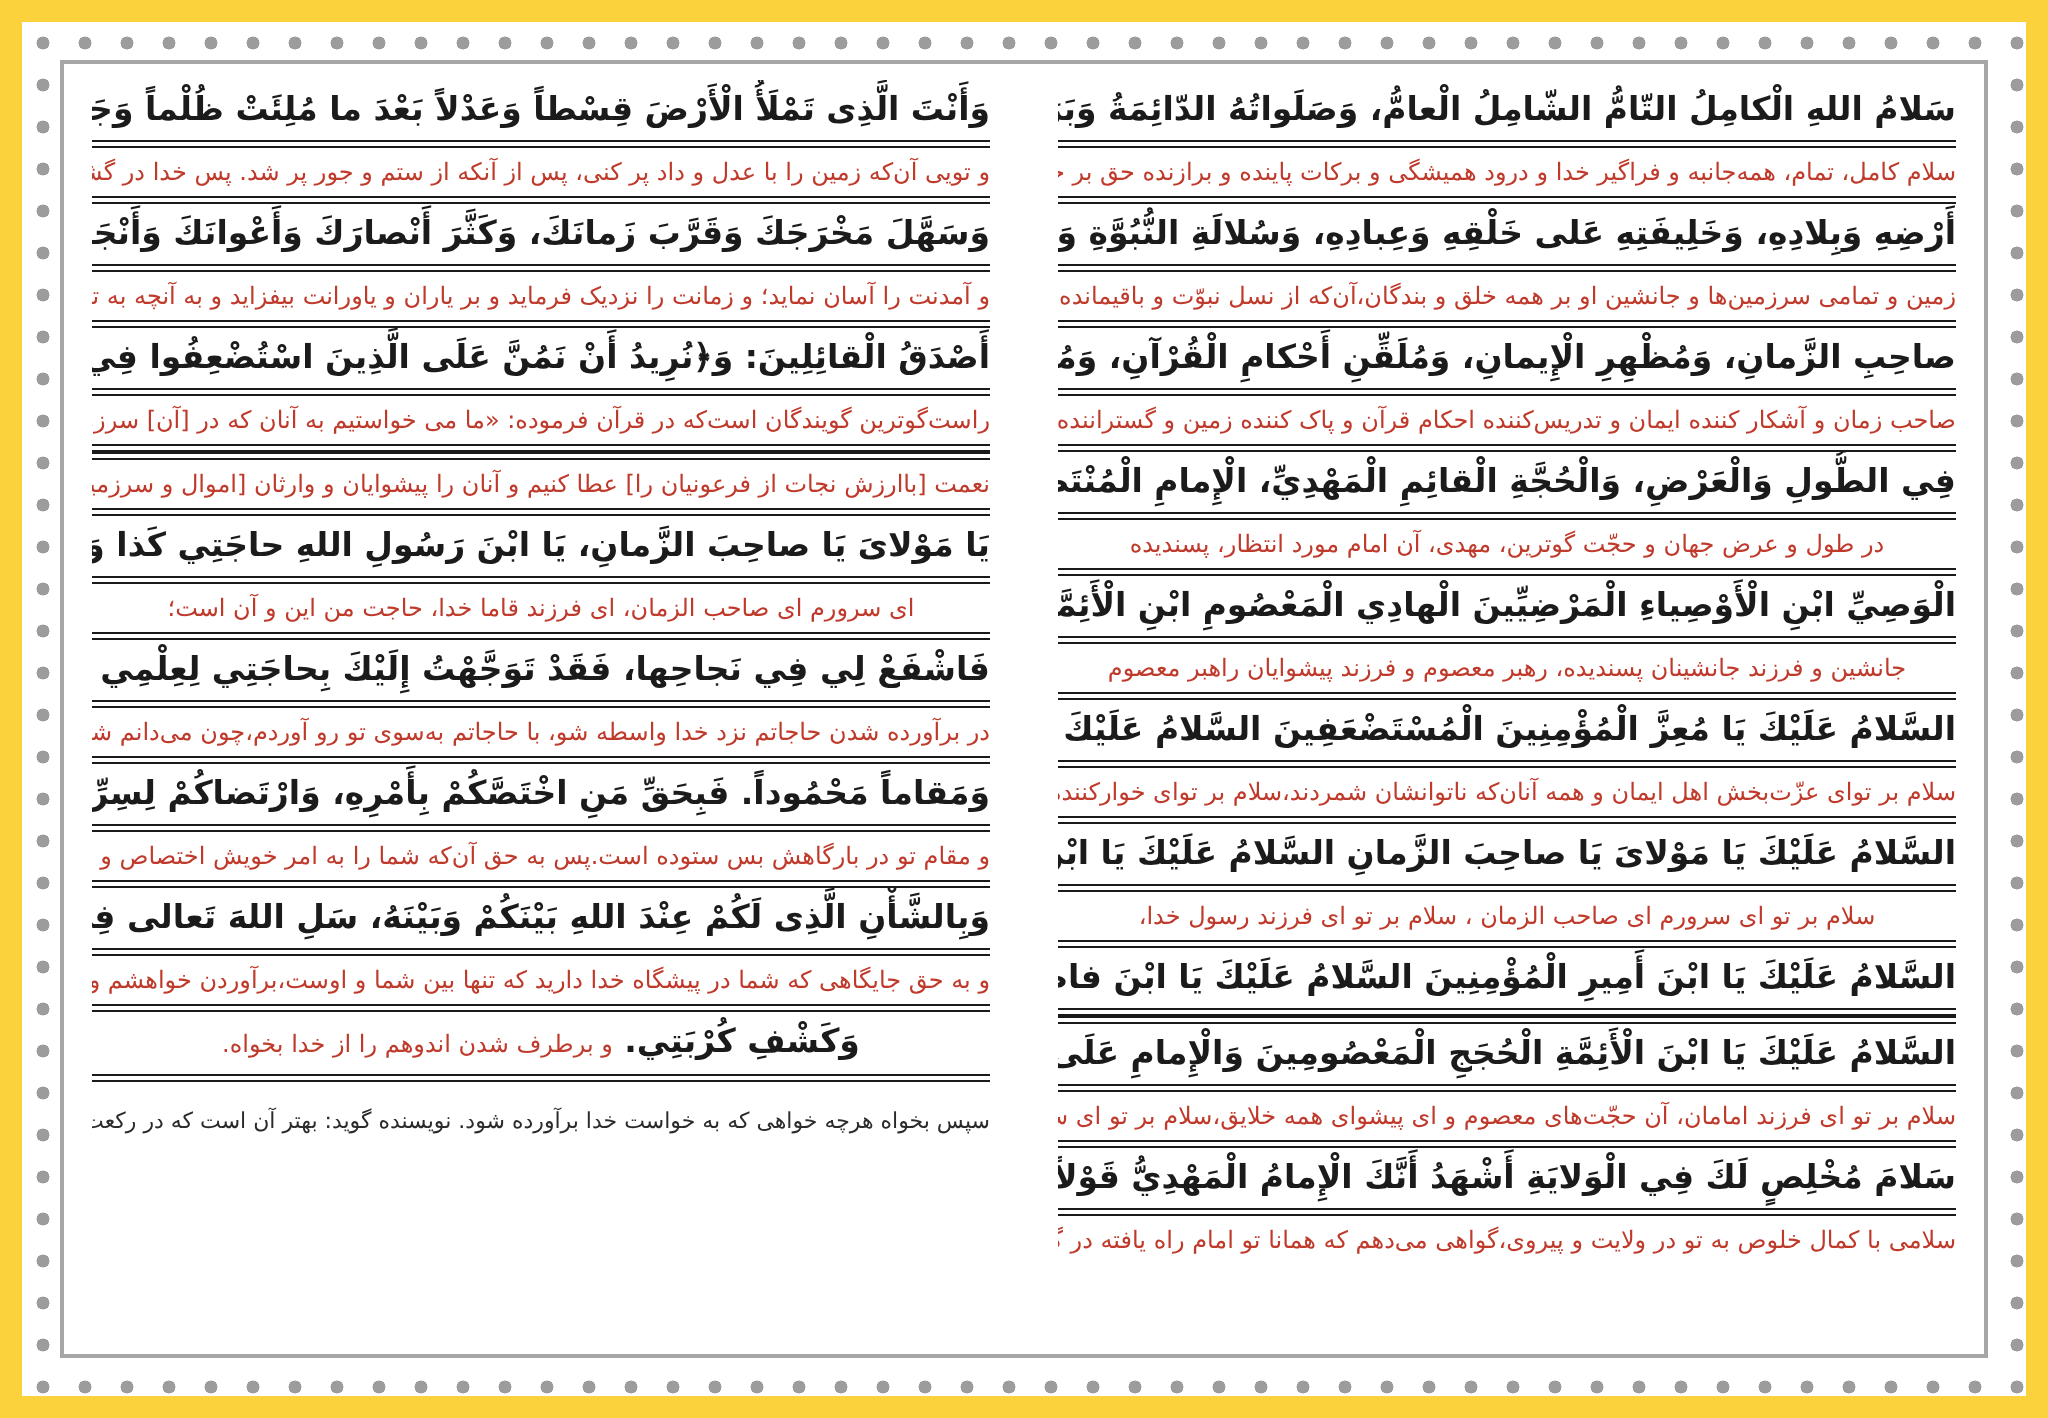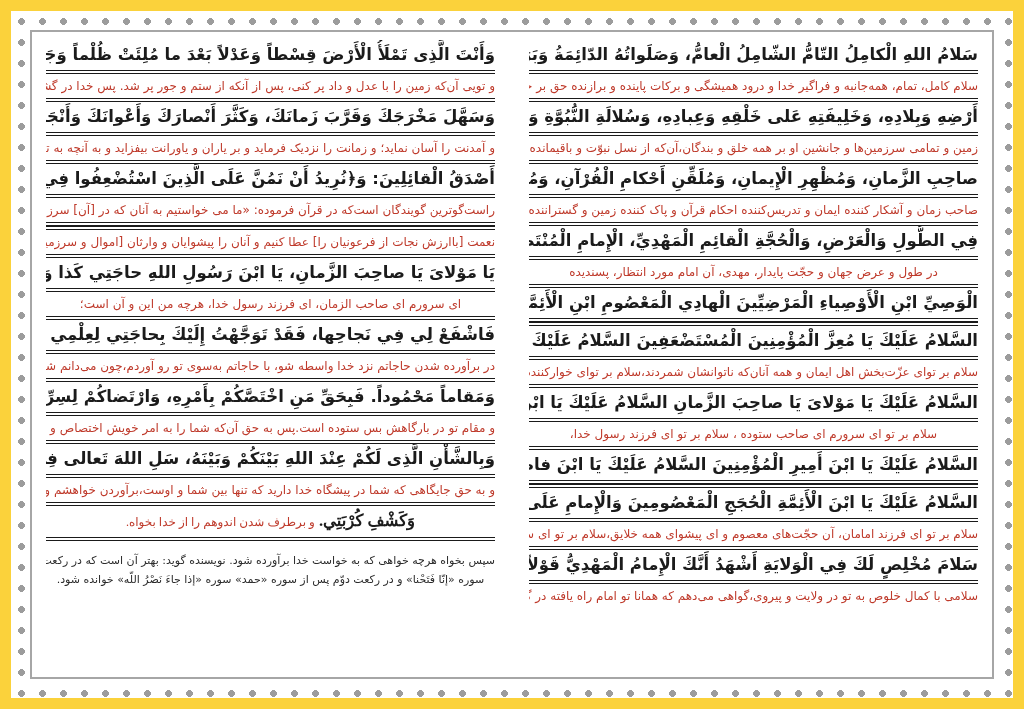"در طول و عرض جهان" div.line { text: پایدار -> گوترین }
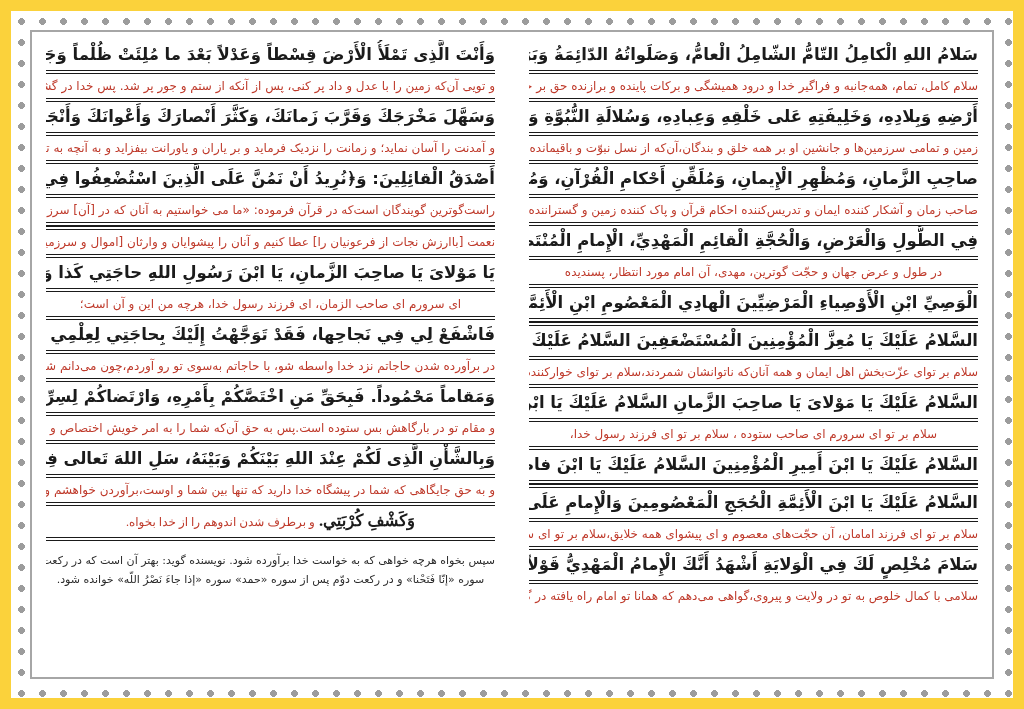"ای سرورم ای صاحب الزمان،" div.line { text: رسول خدا، هرچه -> قاما خدا، حاجت }
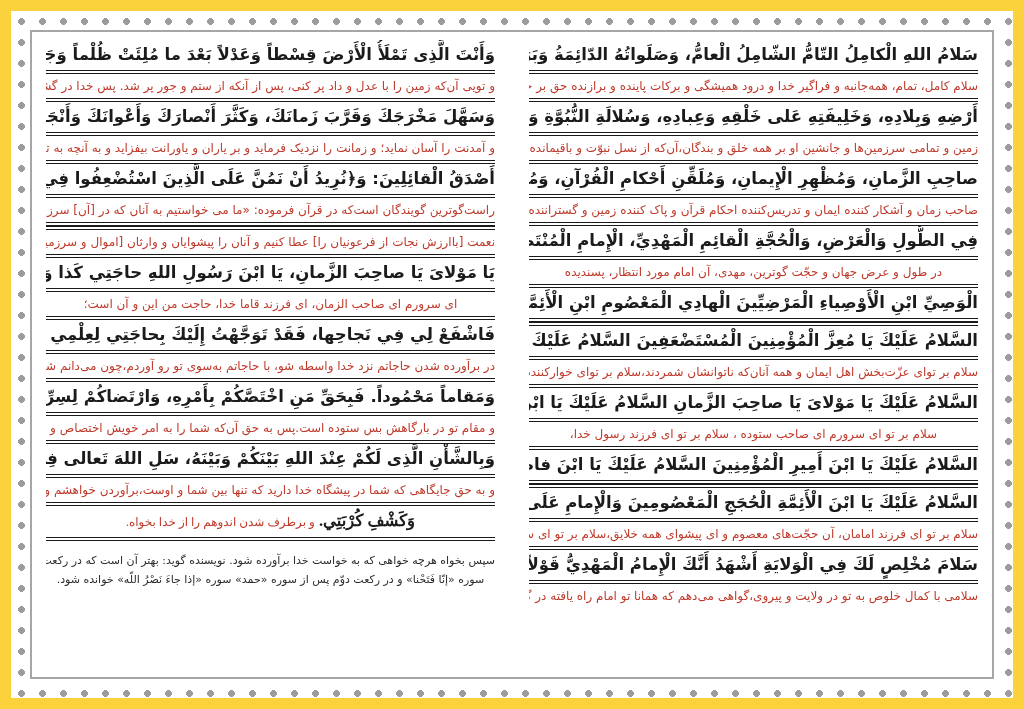"جانشین و فرزند جانشینان پسندیده،" div.line { html: none -> <div>جانشین و فرزند جانشینان پسندیده، رهبر معصوم و فرزند پیشوایان راهبر معصوم</div> }
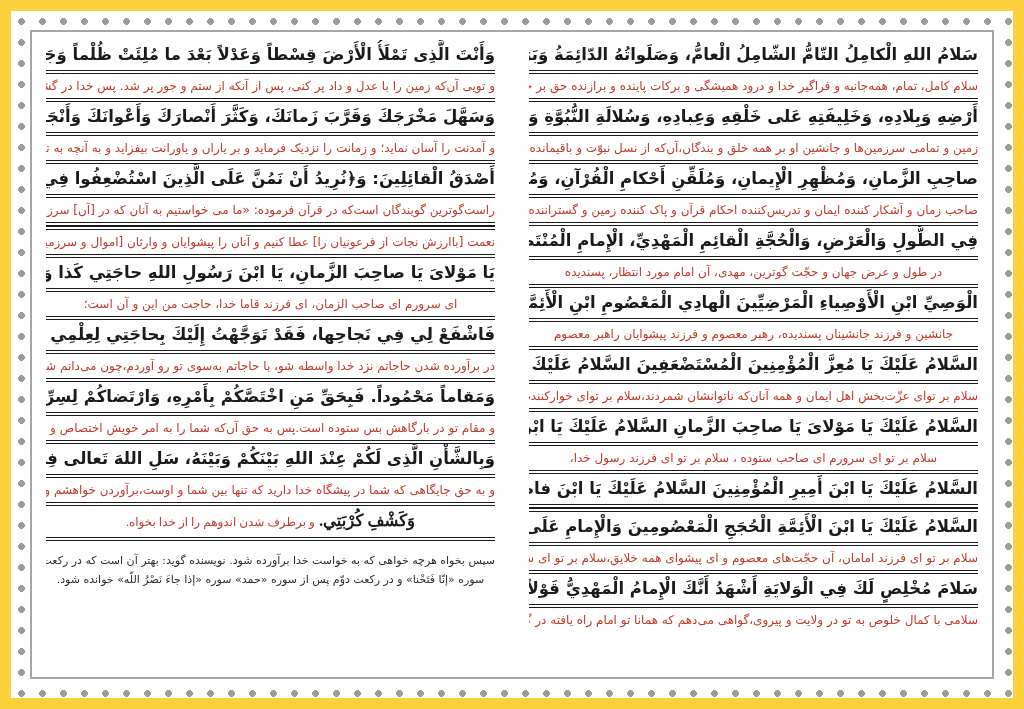"سلام بر تو ای سرورم" div.line { text: ستوده -> الزمان }
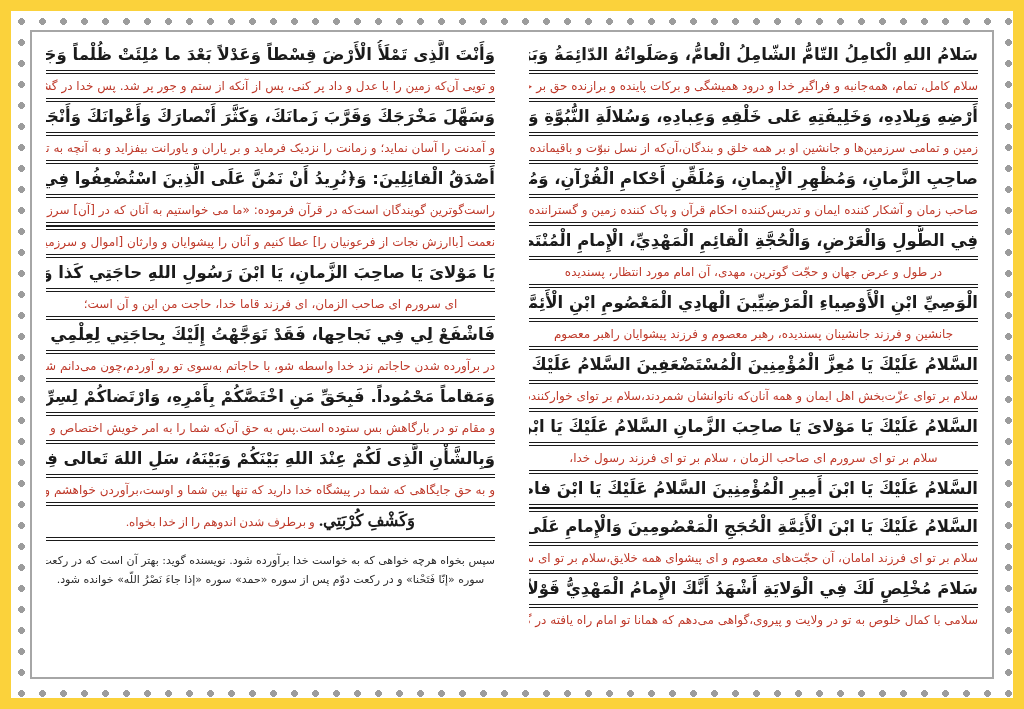"وَكَشْفِ كُرْبَتِي. و برطرف شدن" .line.mixed { font-family: Liberation Serif, serif -> none }
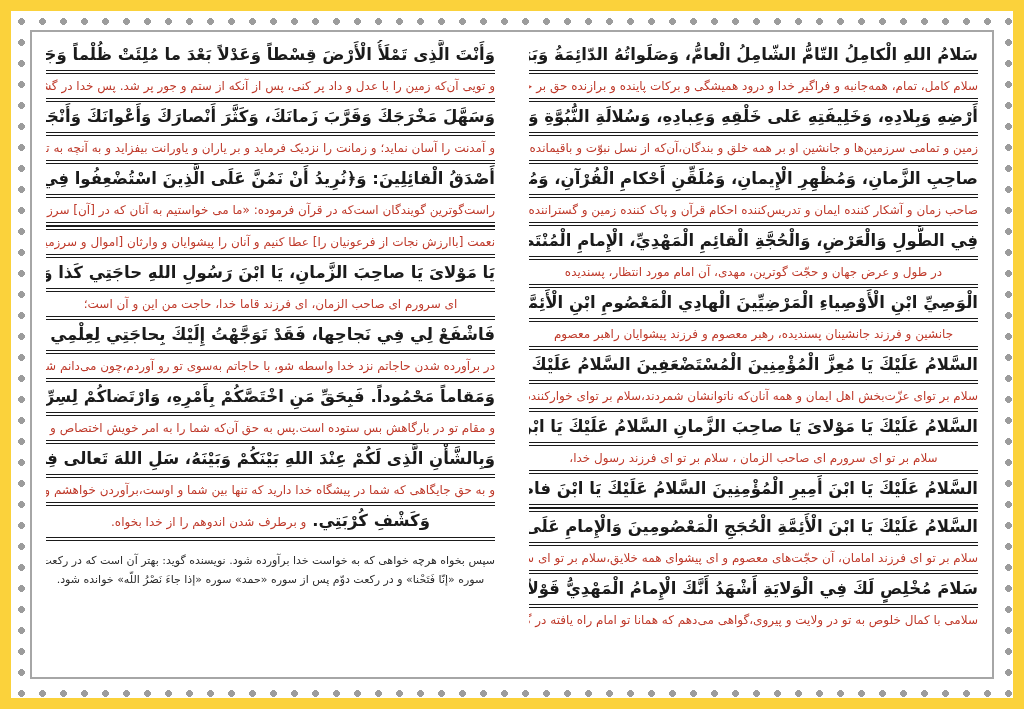"سوره «إنّا فَتَحْنا» و در" div { html: <div>سوره «إنّا فَتَحْنا» و در ركعت دوّم پس از سوره «حمد» سوره «إذا جاءَ نَصْرُ اللّه» خوانده شود.</div> -> none }
